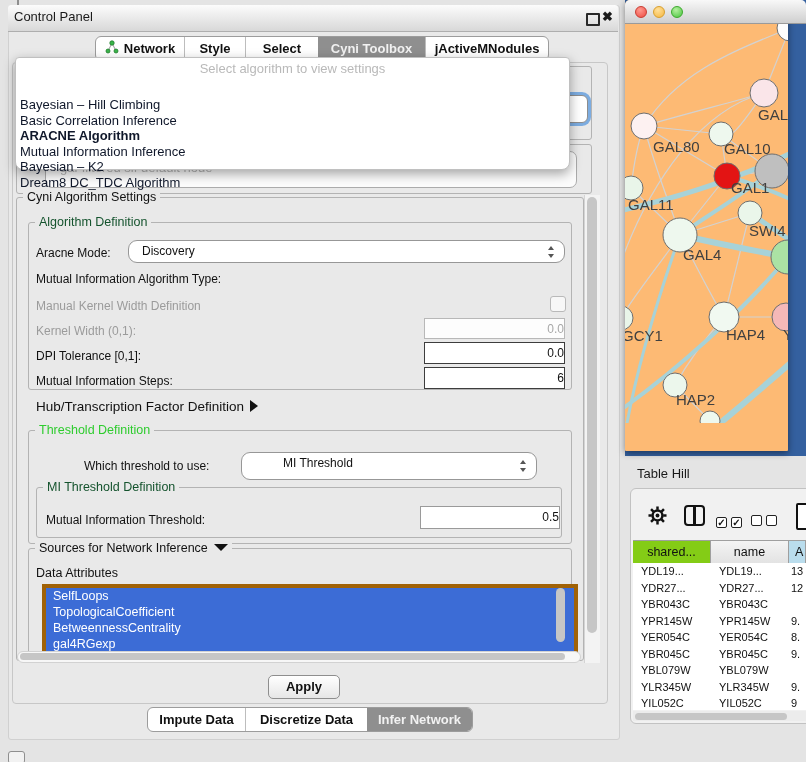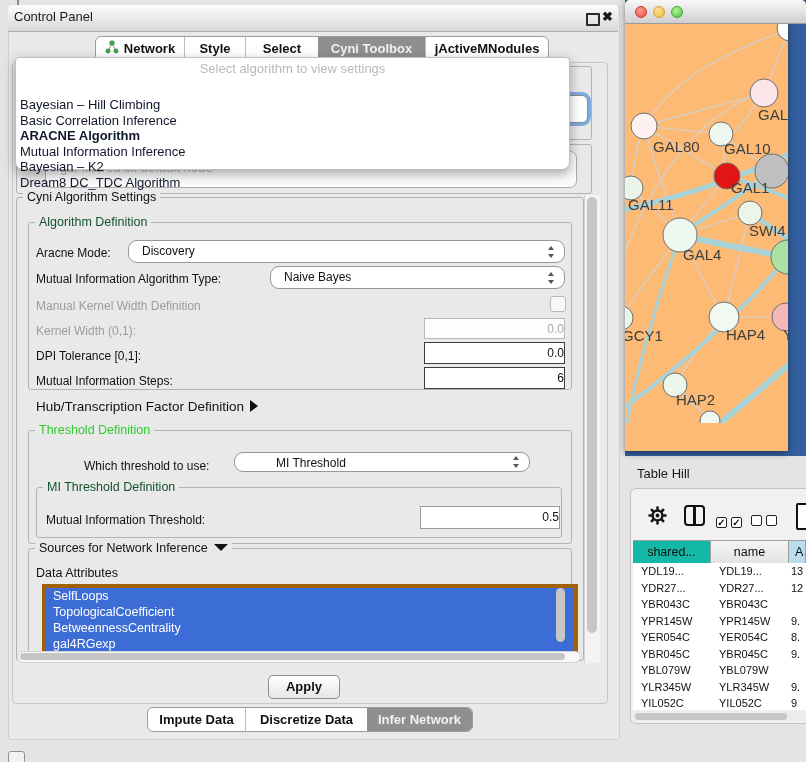"Naive Bayes" div.abs { html: <div> <span>Naive Bayes</span> <span></span> </div> -> none }
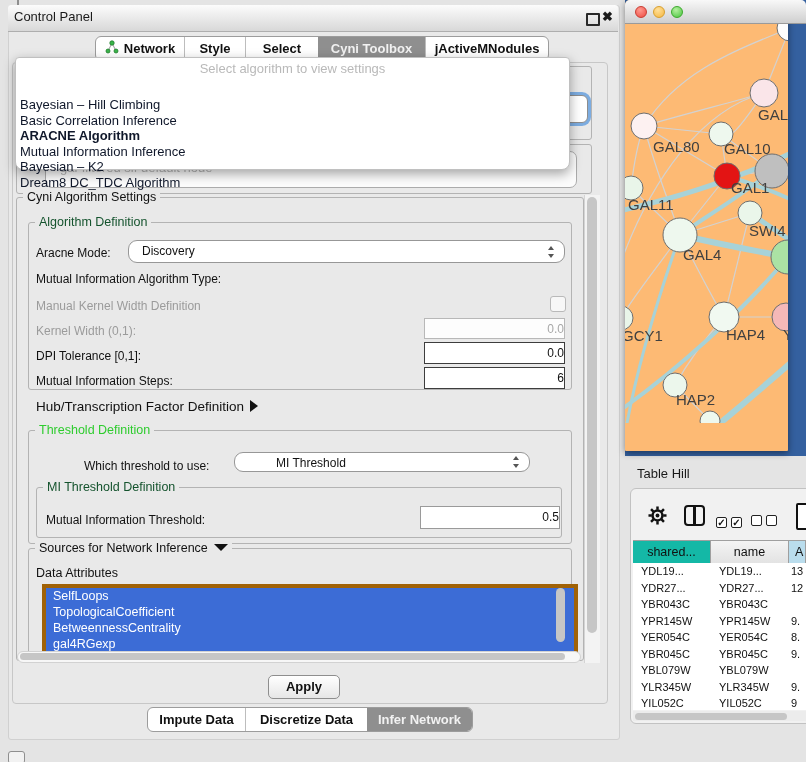"MI Threshold" div.abs { height: 20px -> 28px; left: 234px -> 241px }
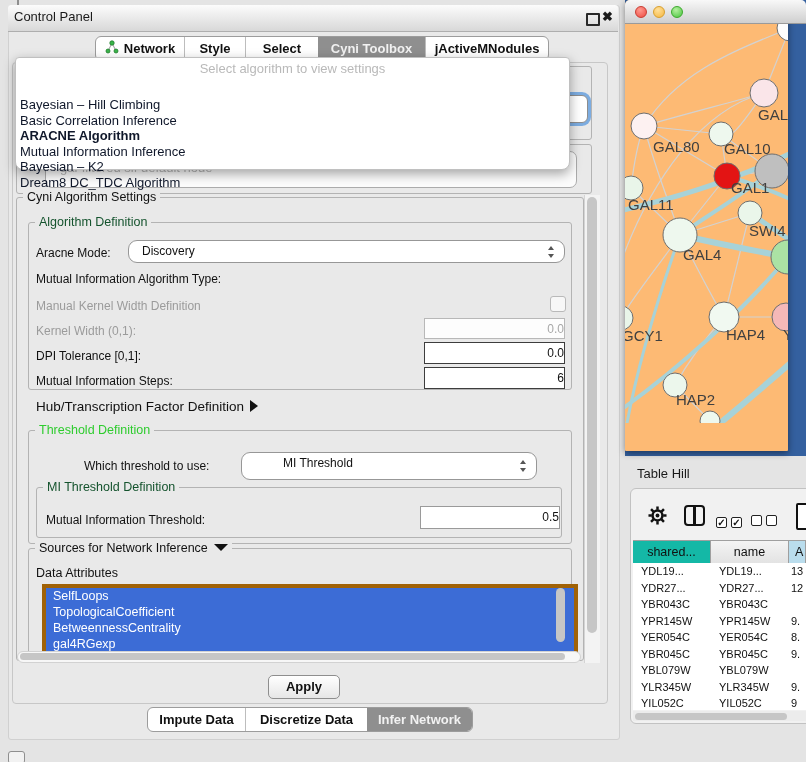"shared..." div.th-cell { background: #14b8a6 -> #84cc16 }
